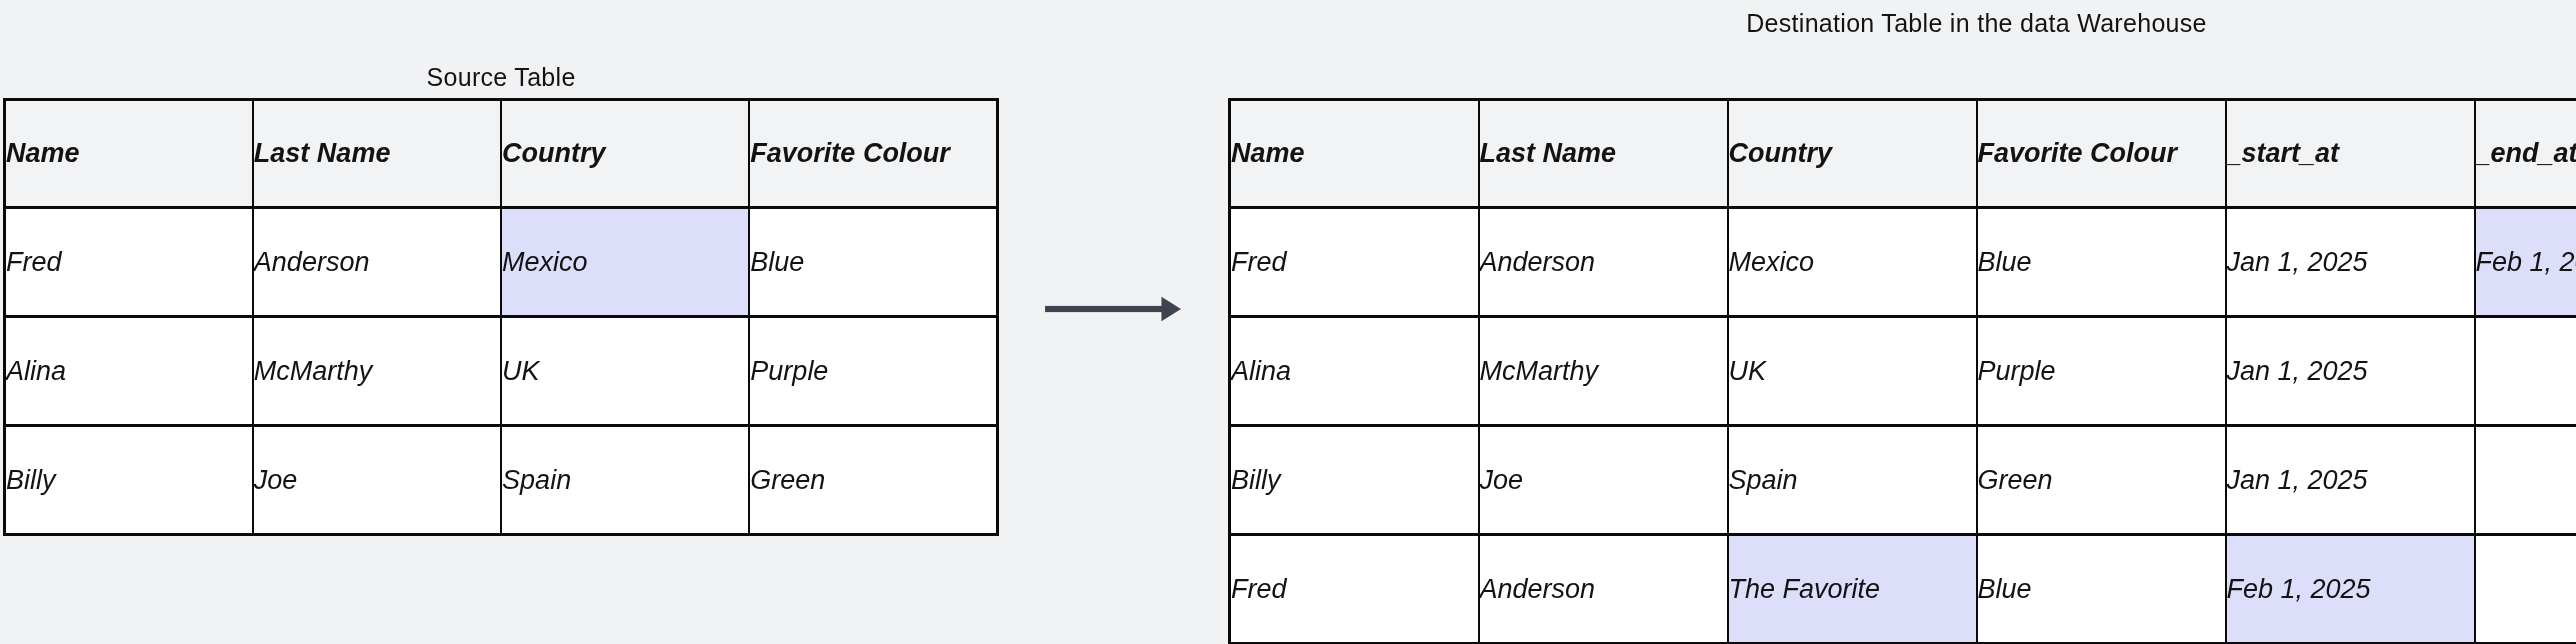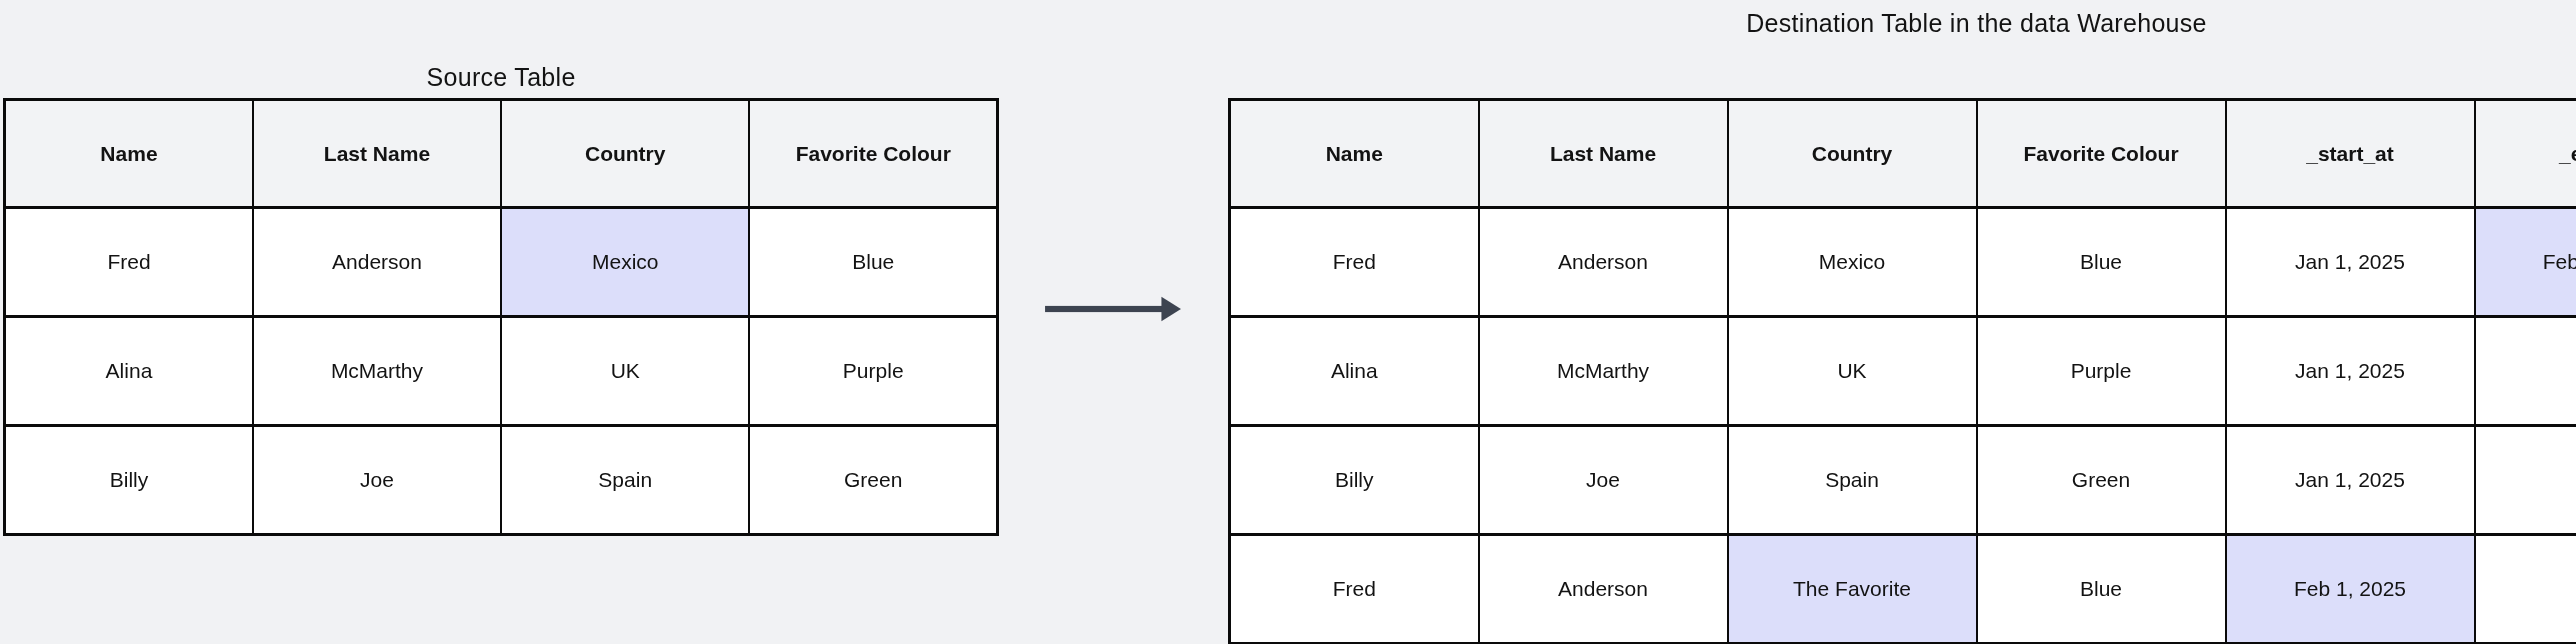"Name" th, td { font-size: 21px -> 27px; font-style: none -> italic; text-align: center -> left }
